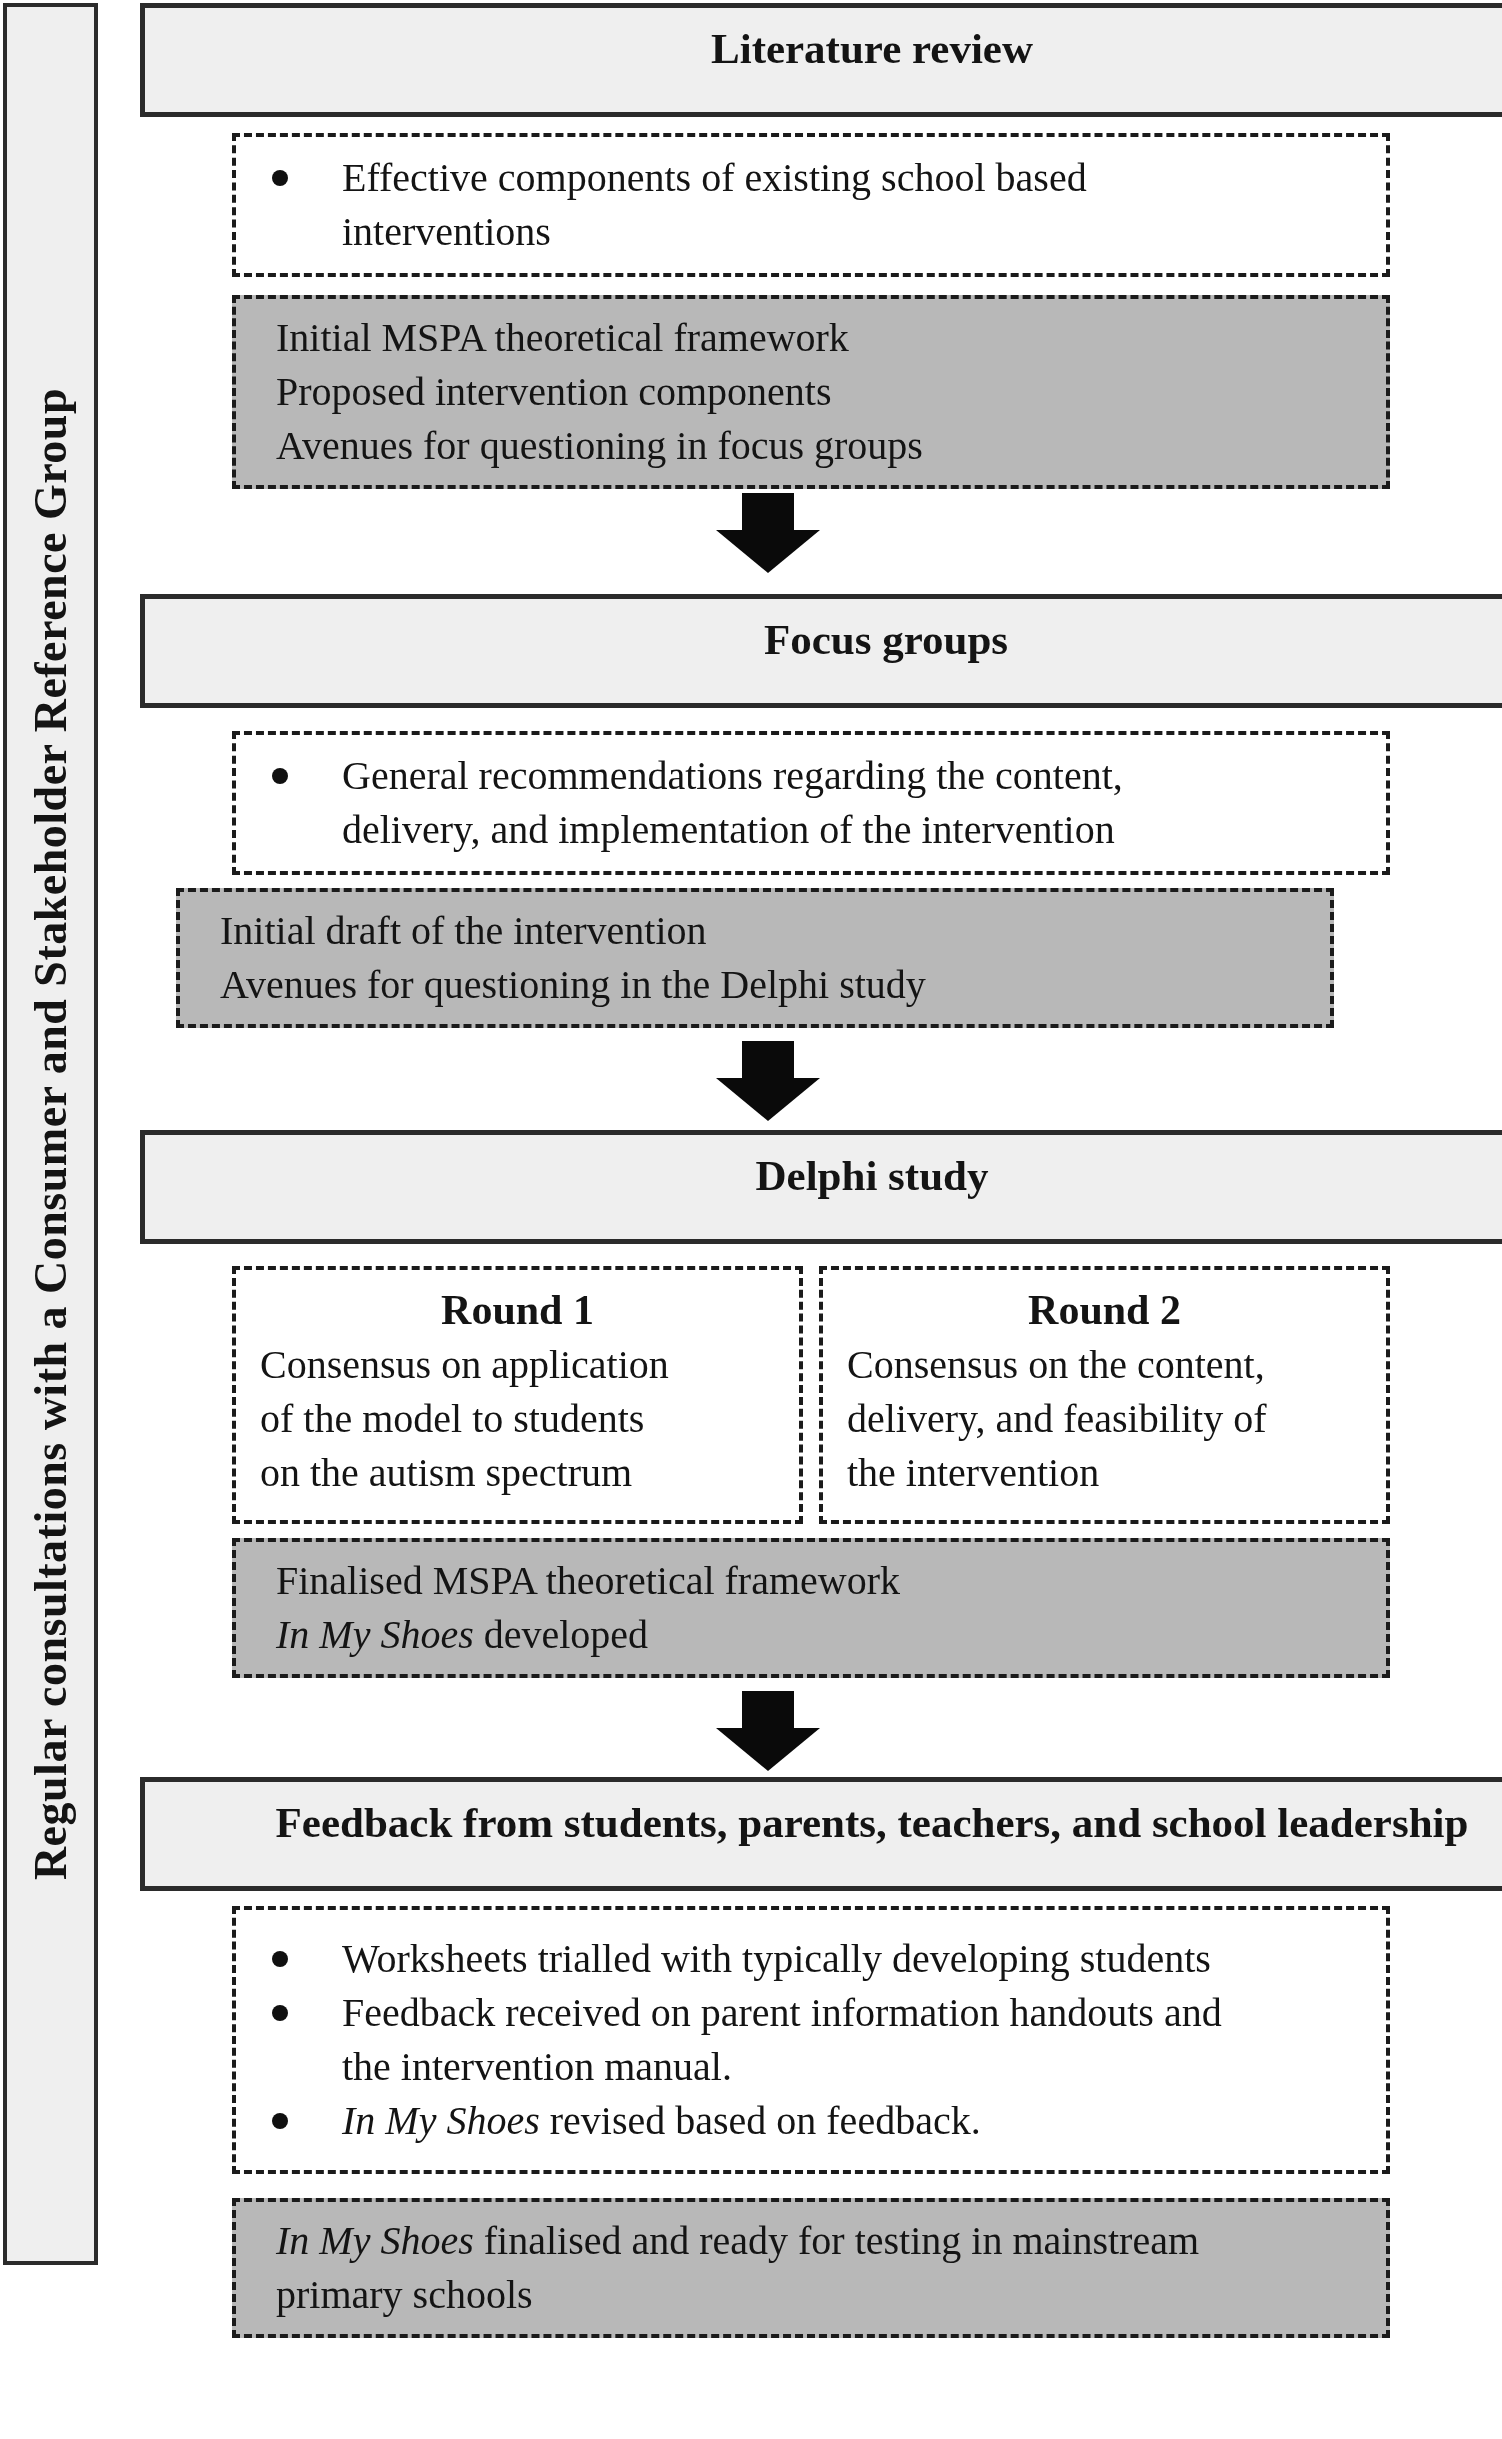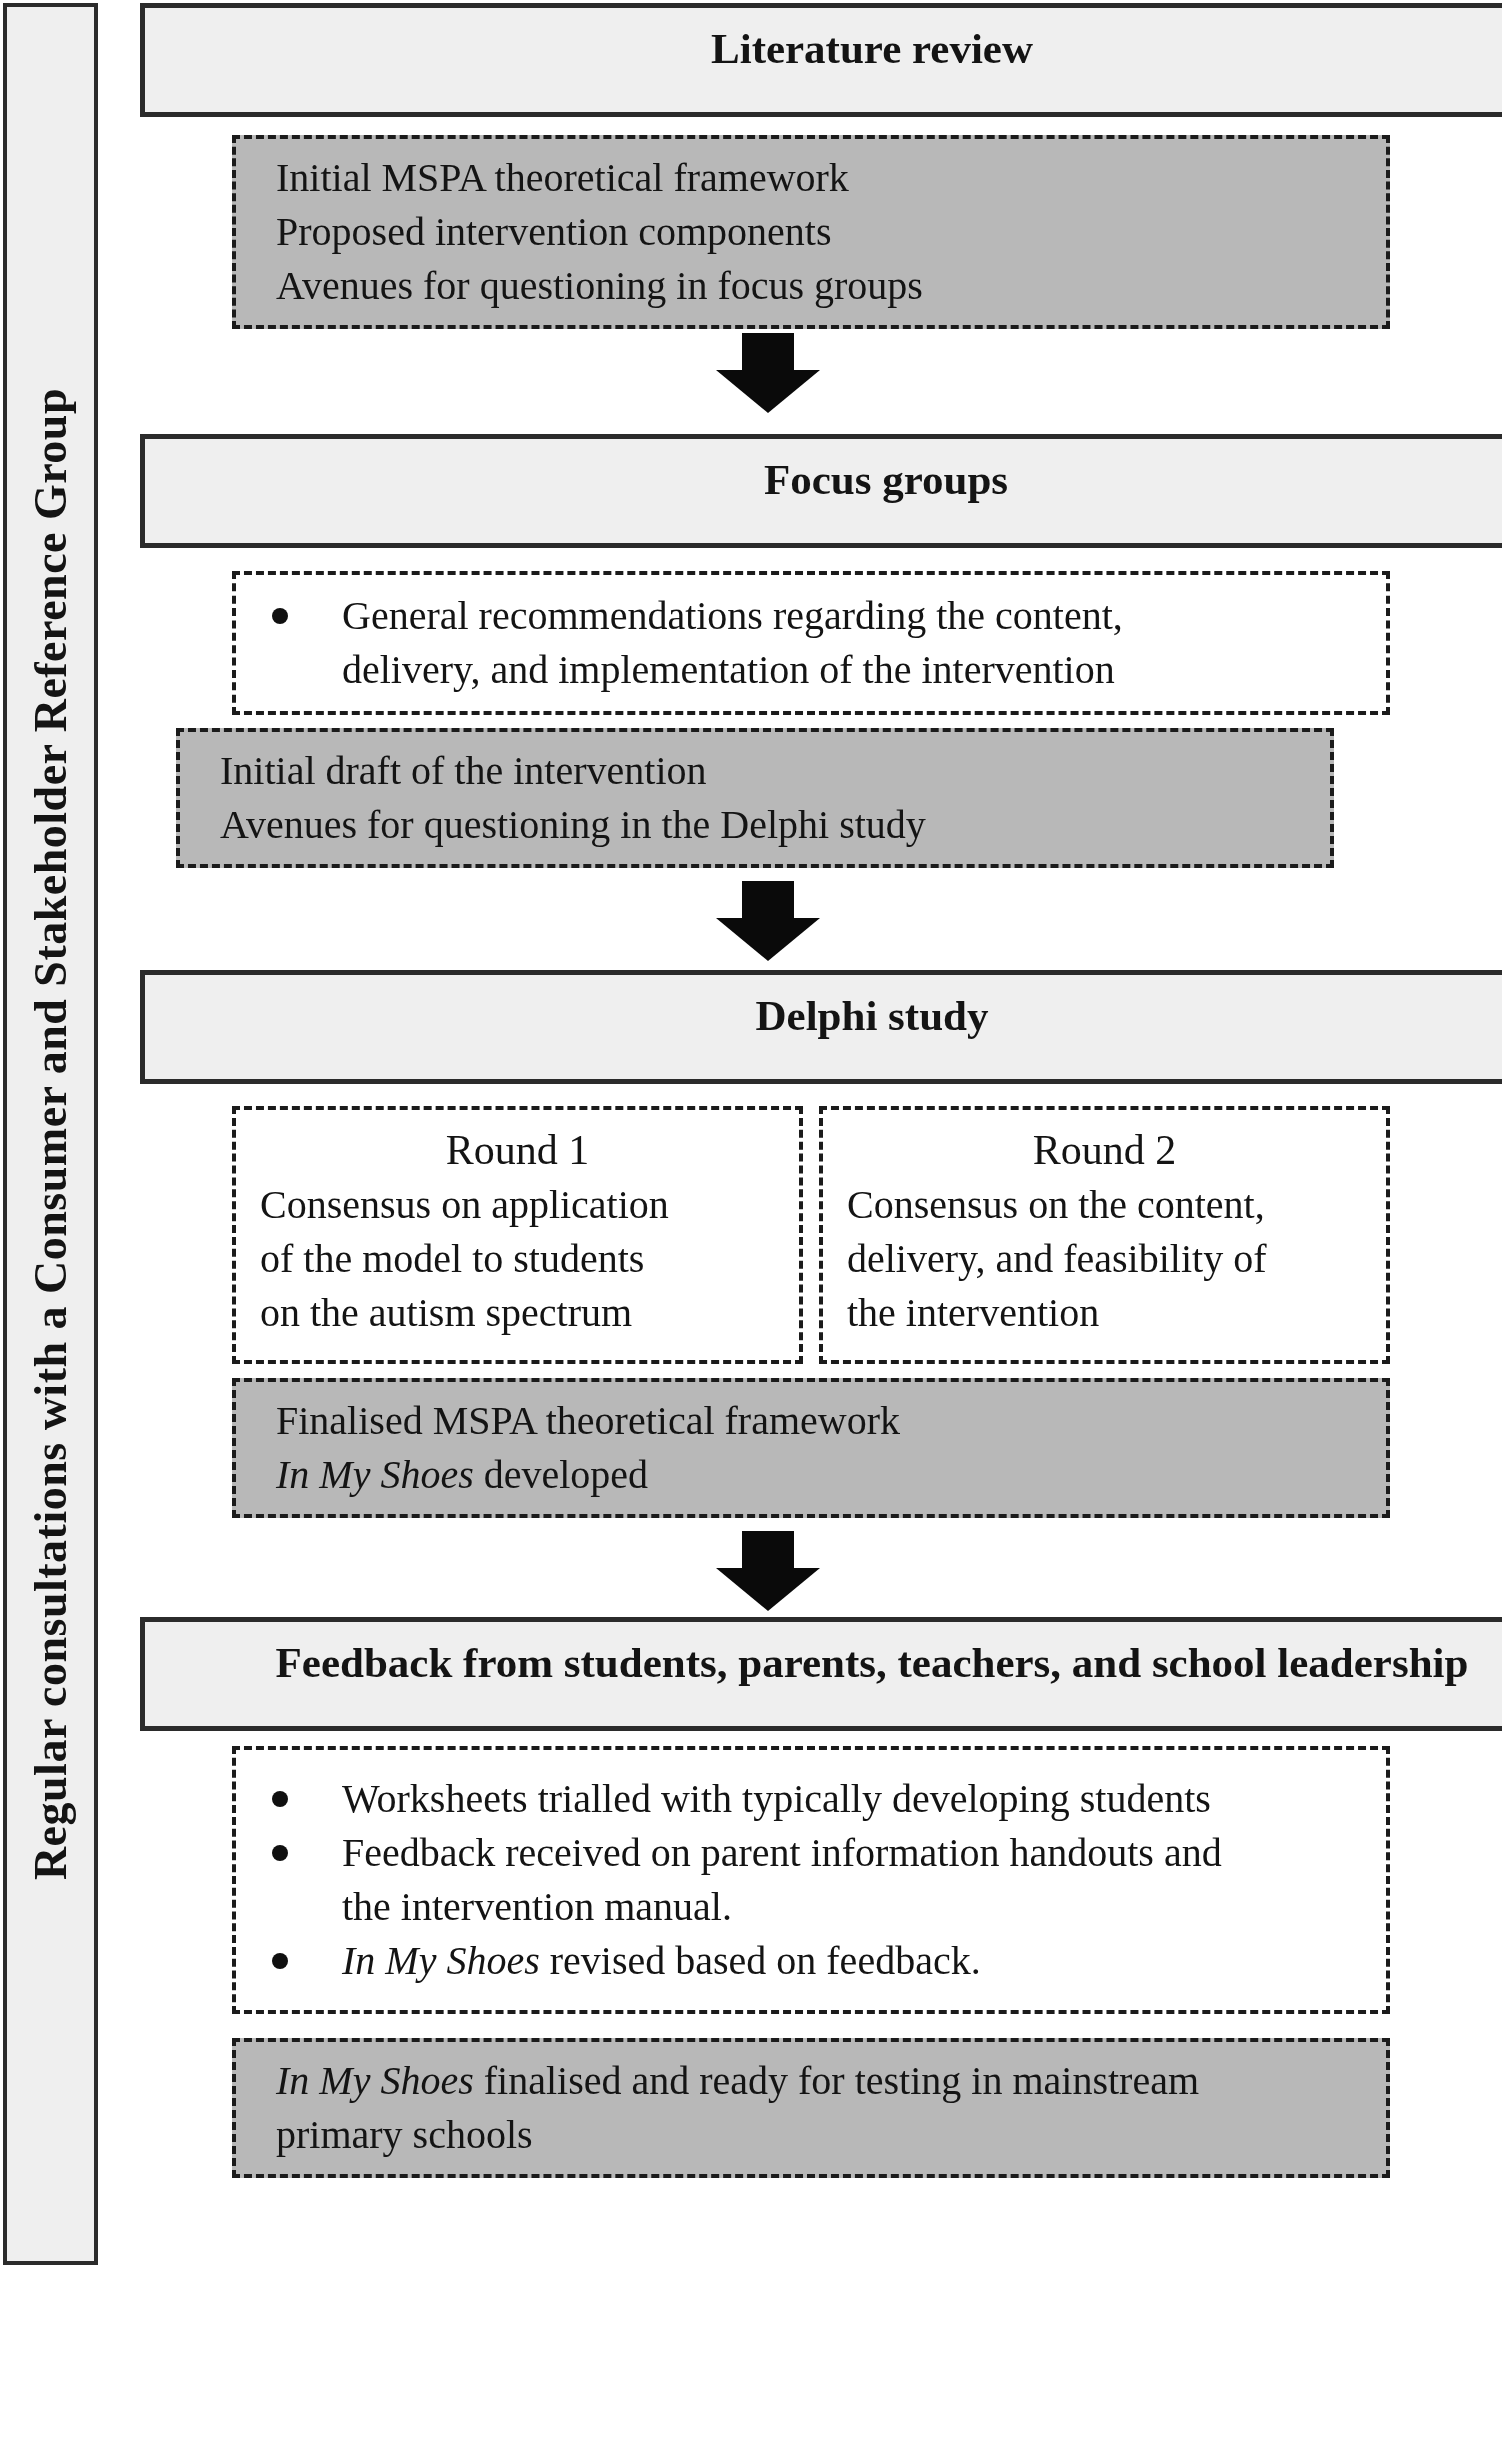"Effective components of existing school" div.inner { html: none -> <div> <div> <span></span> <span><span>Effective components of existing school based interventions</span></span> </div> </div> }
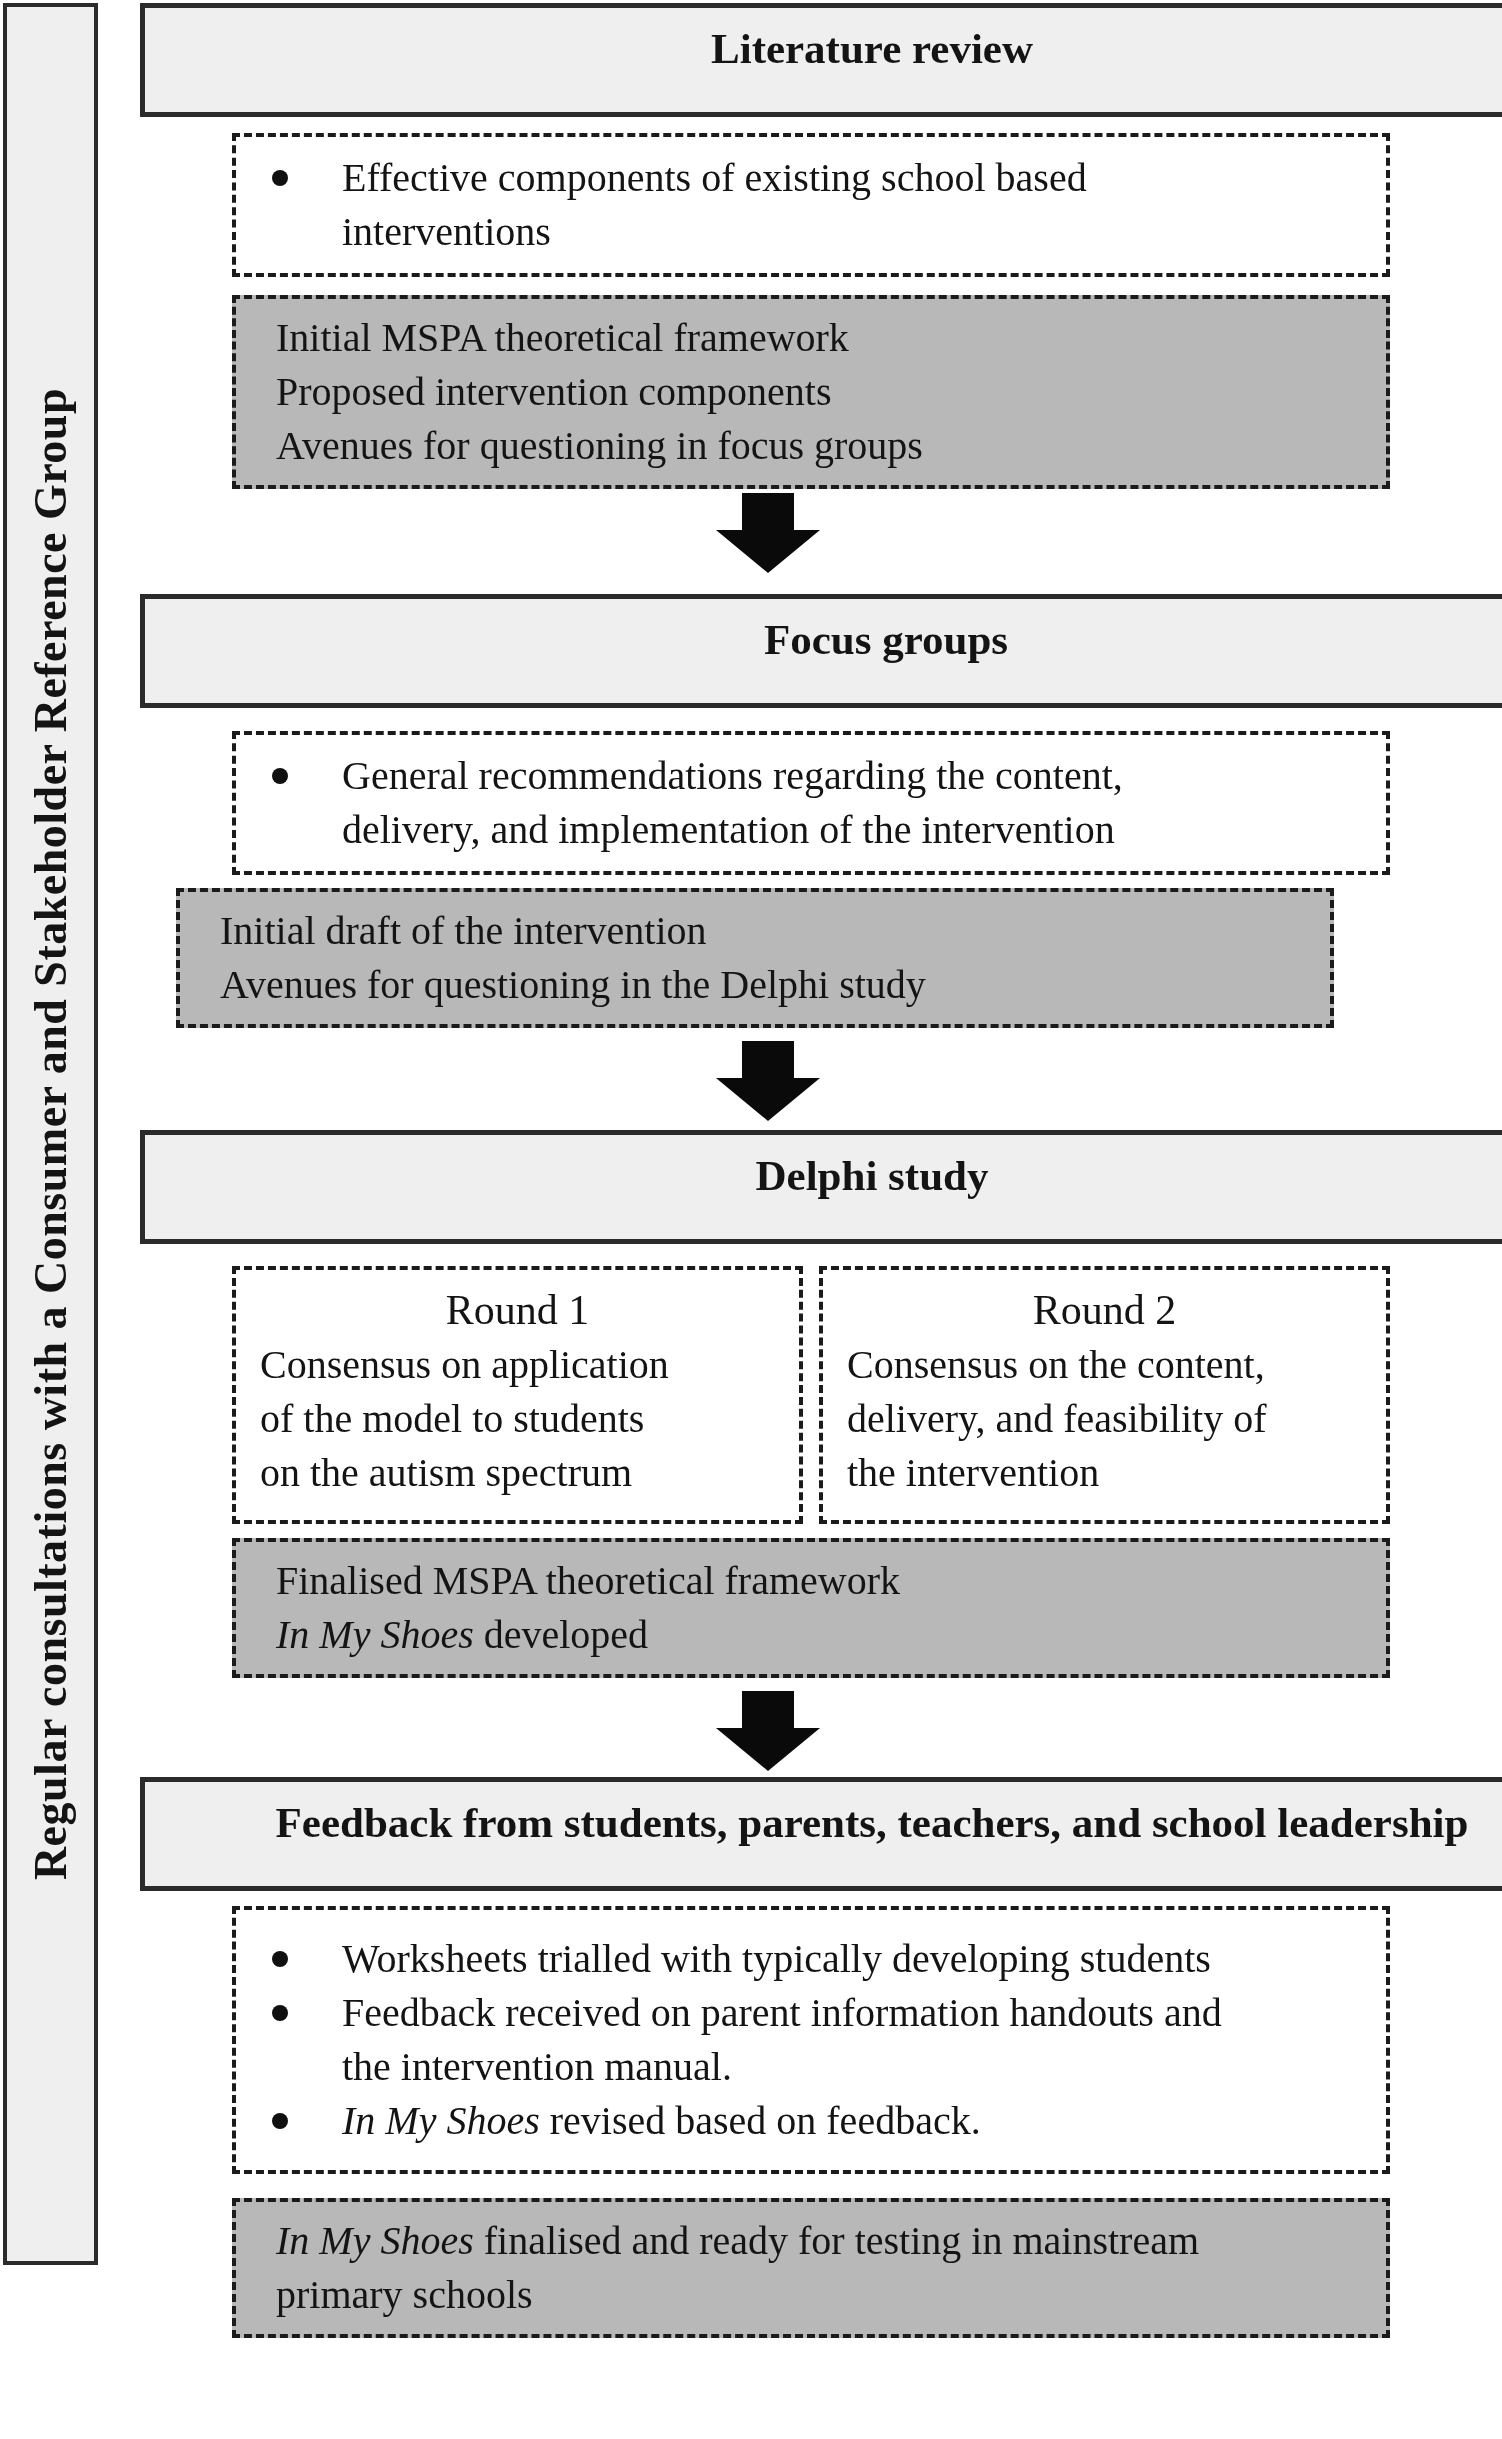"Round 1" .round-title { font-weight: normal -> bold }
